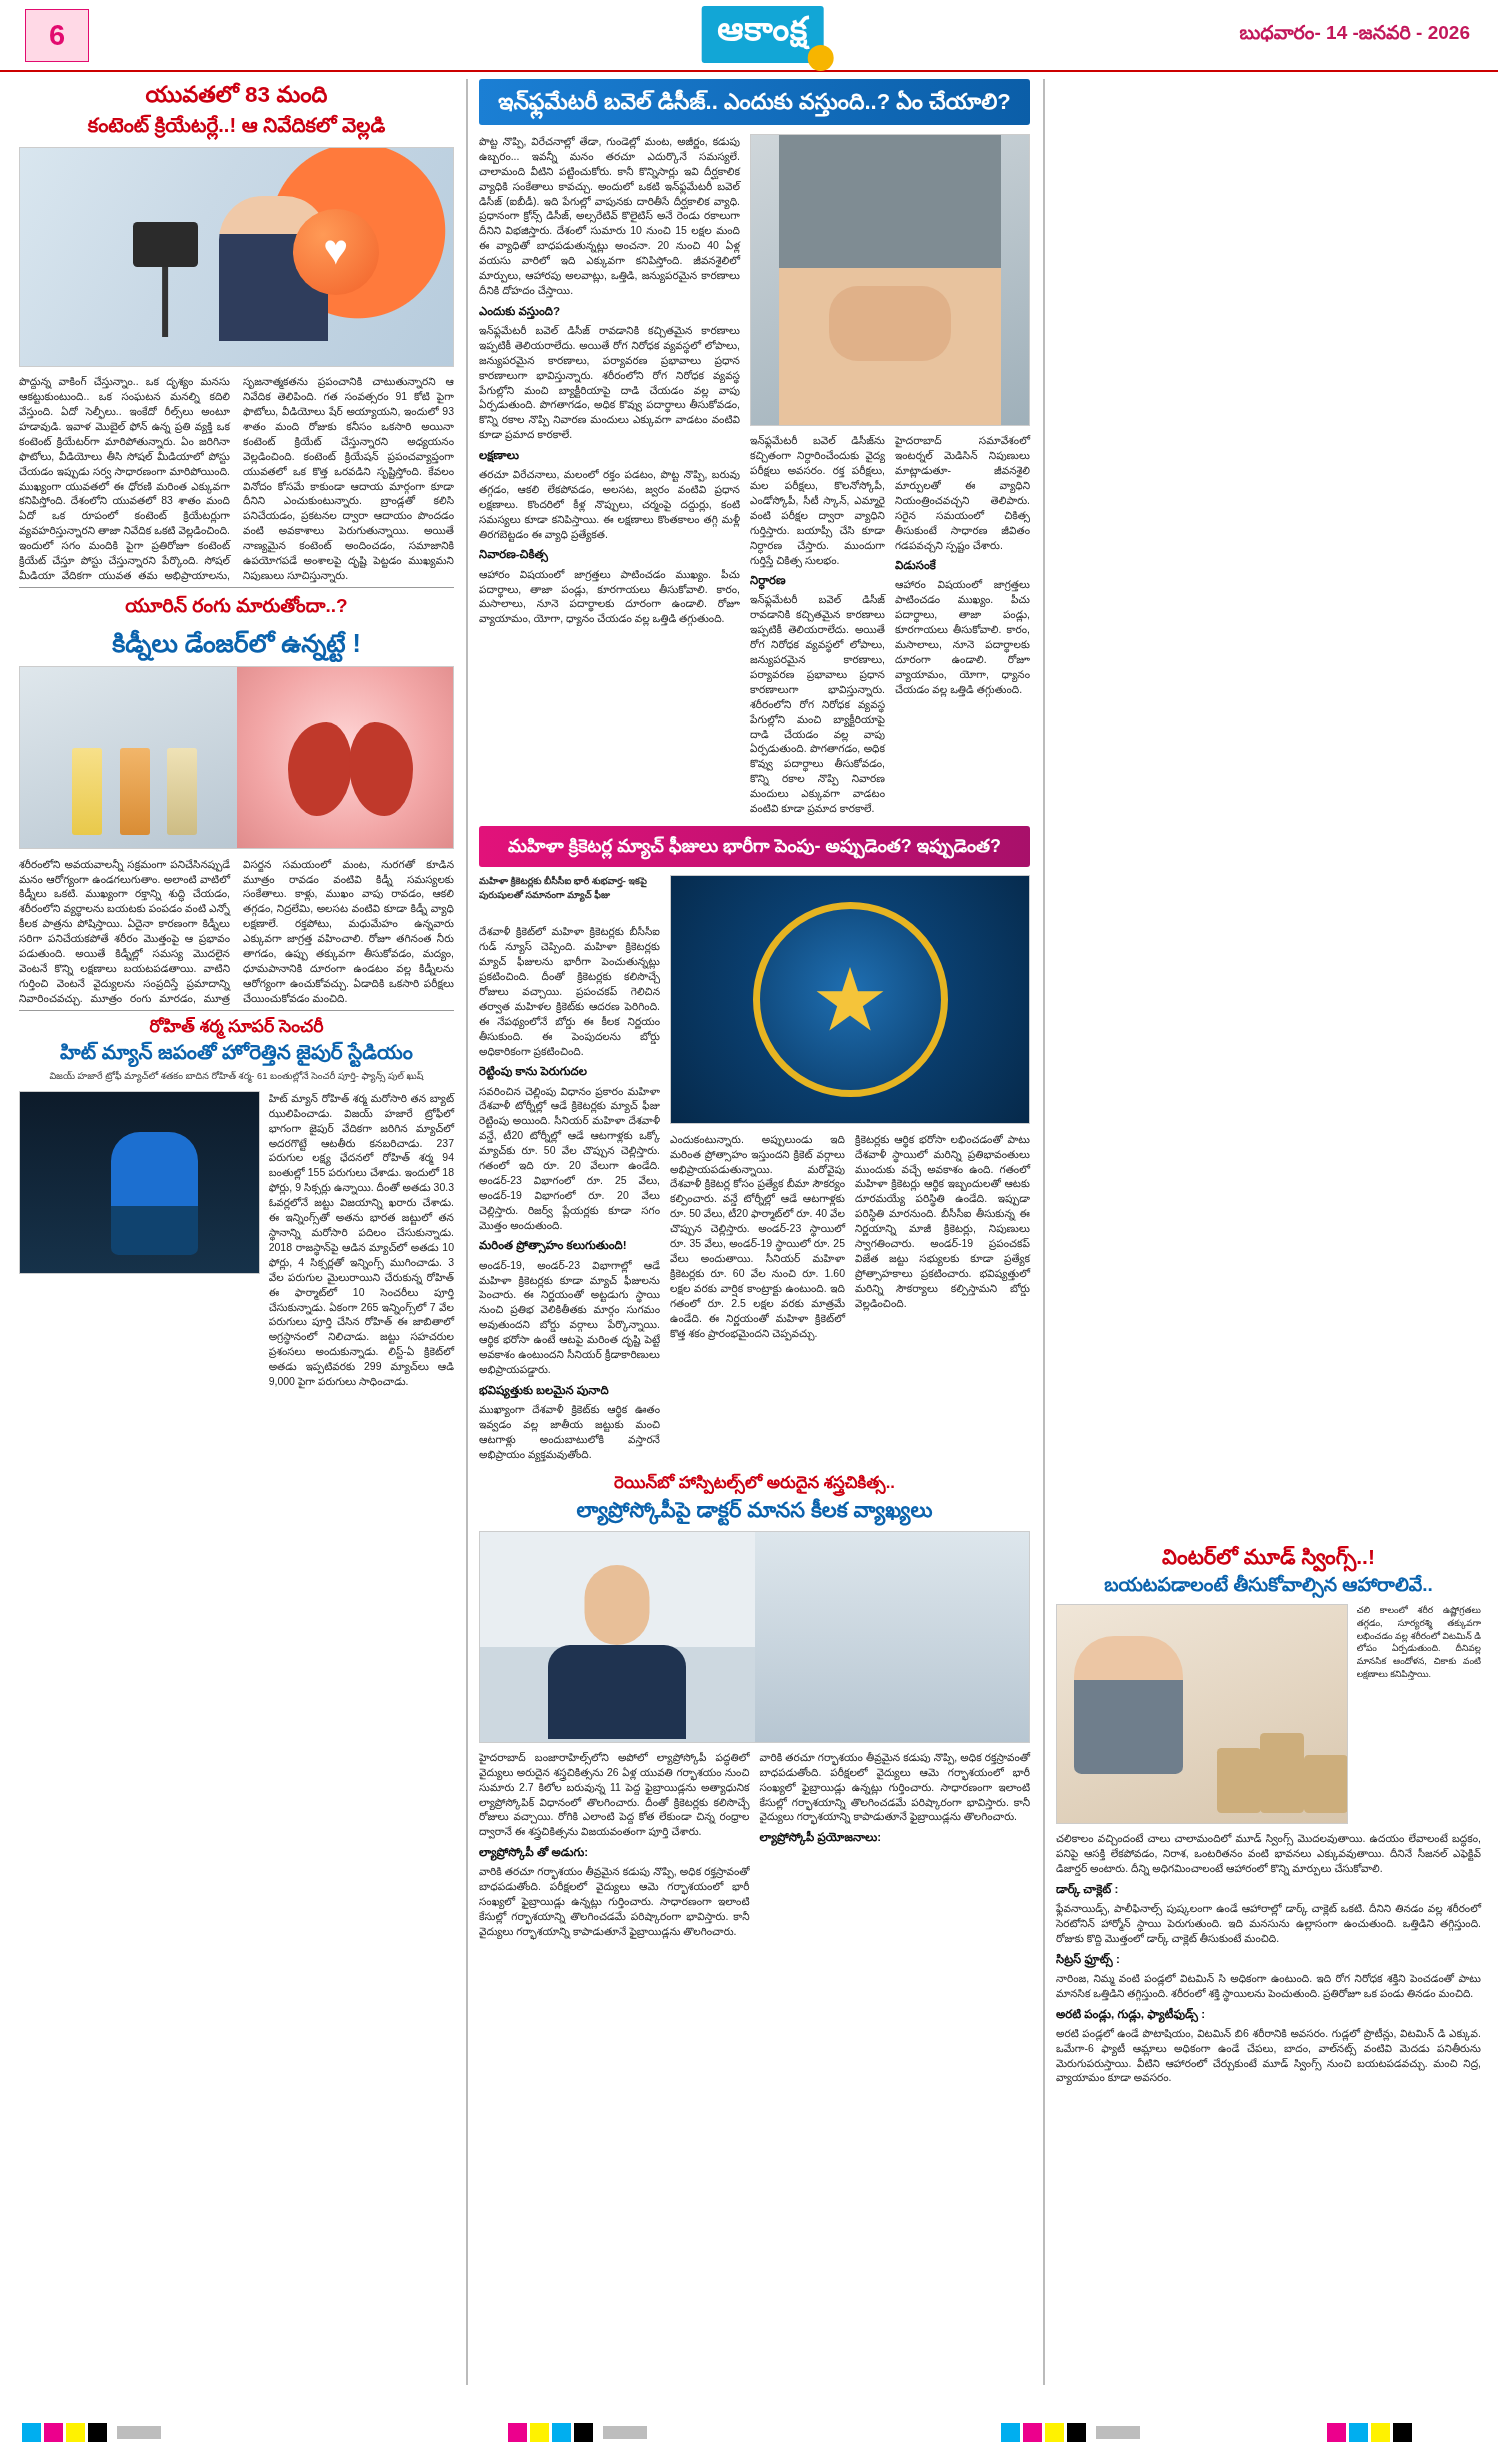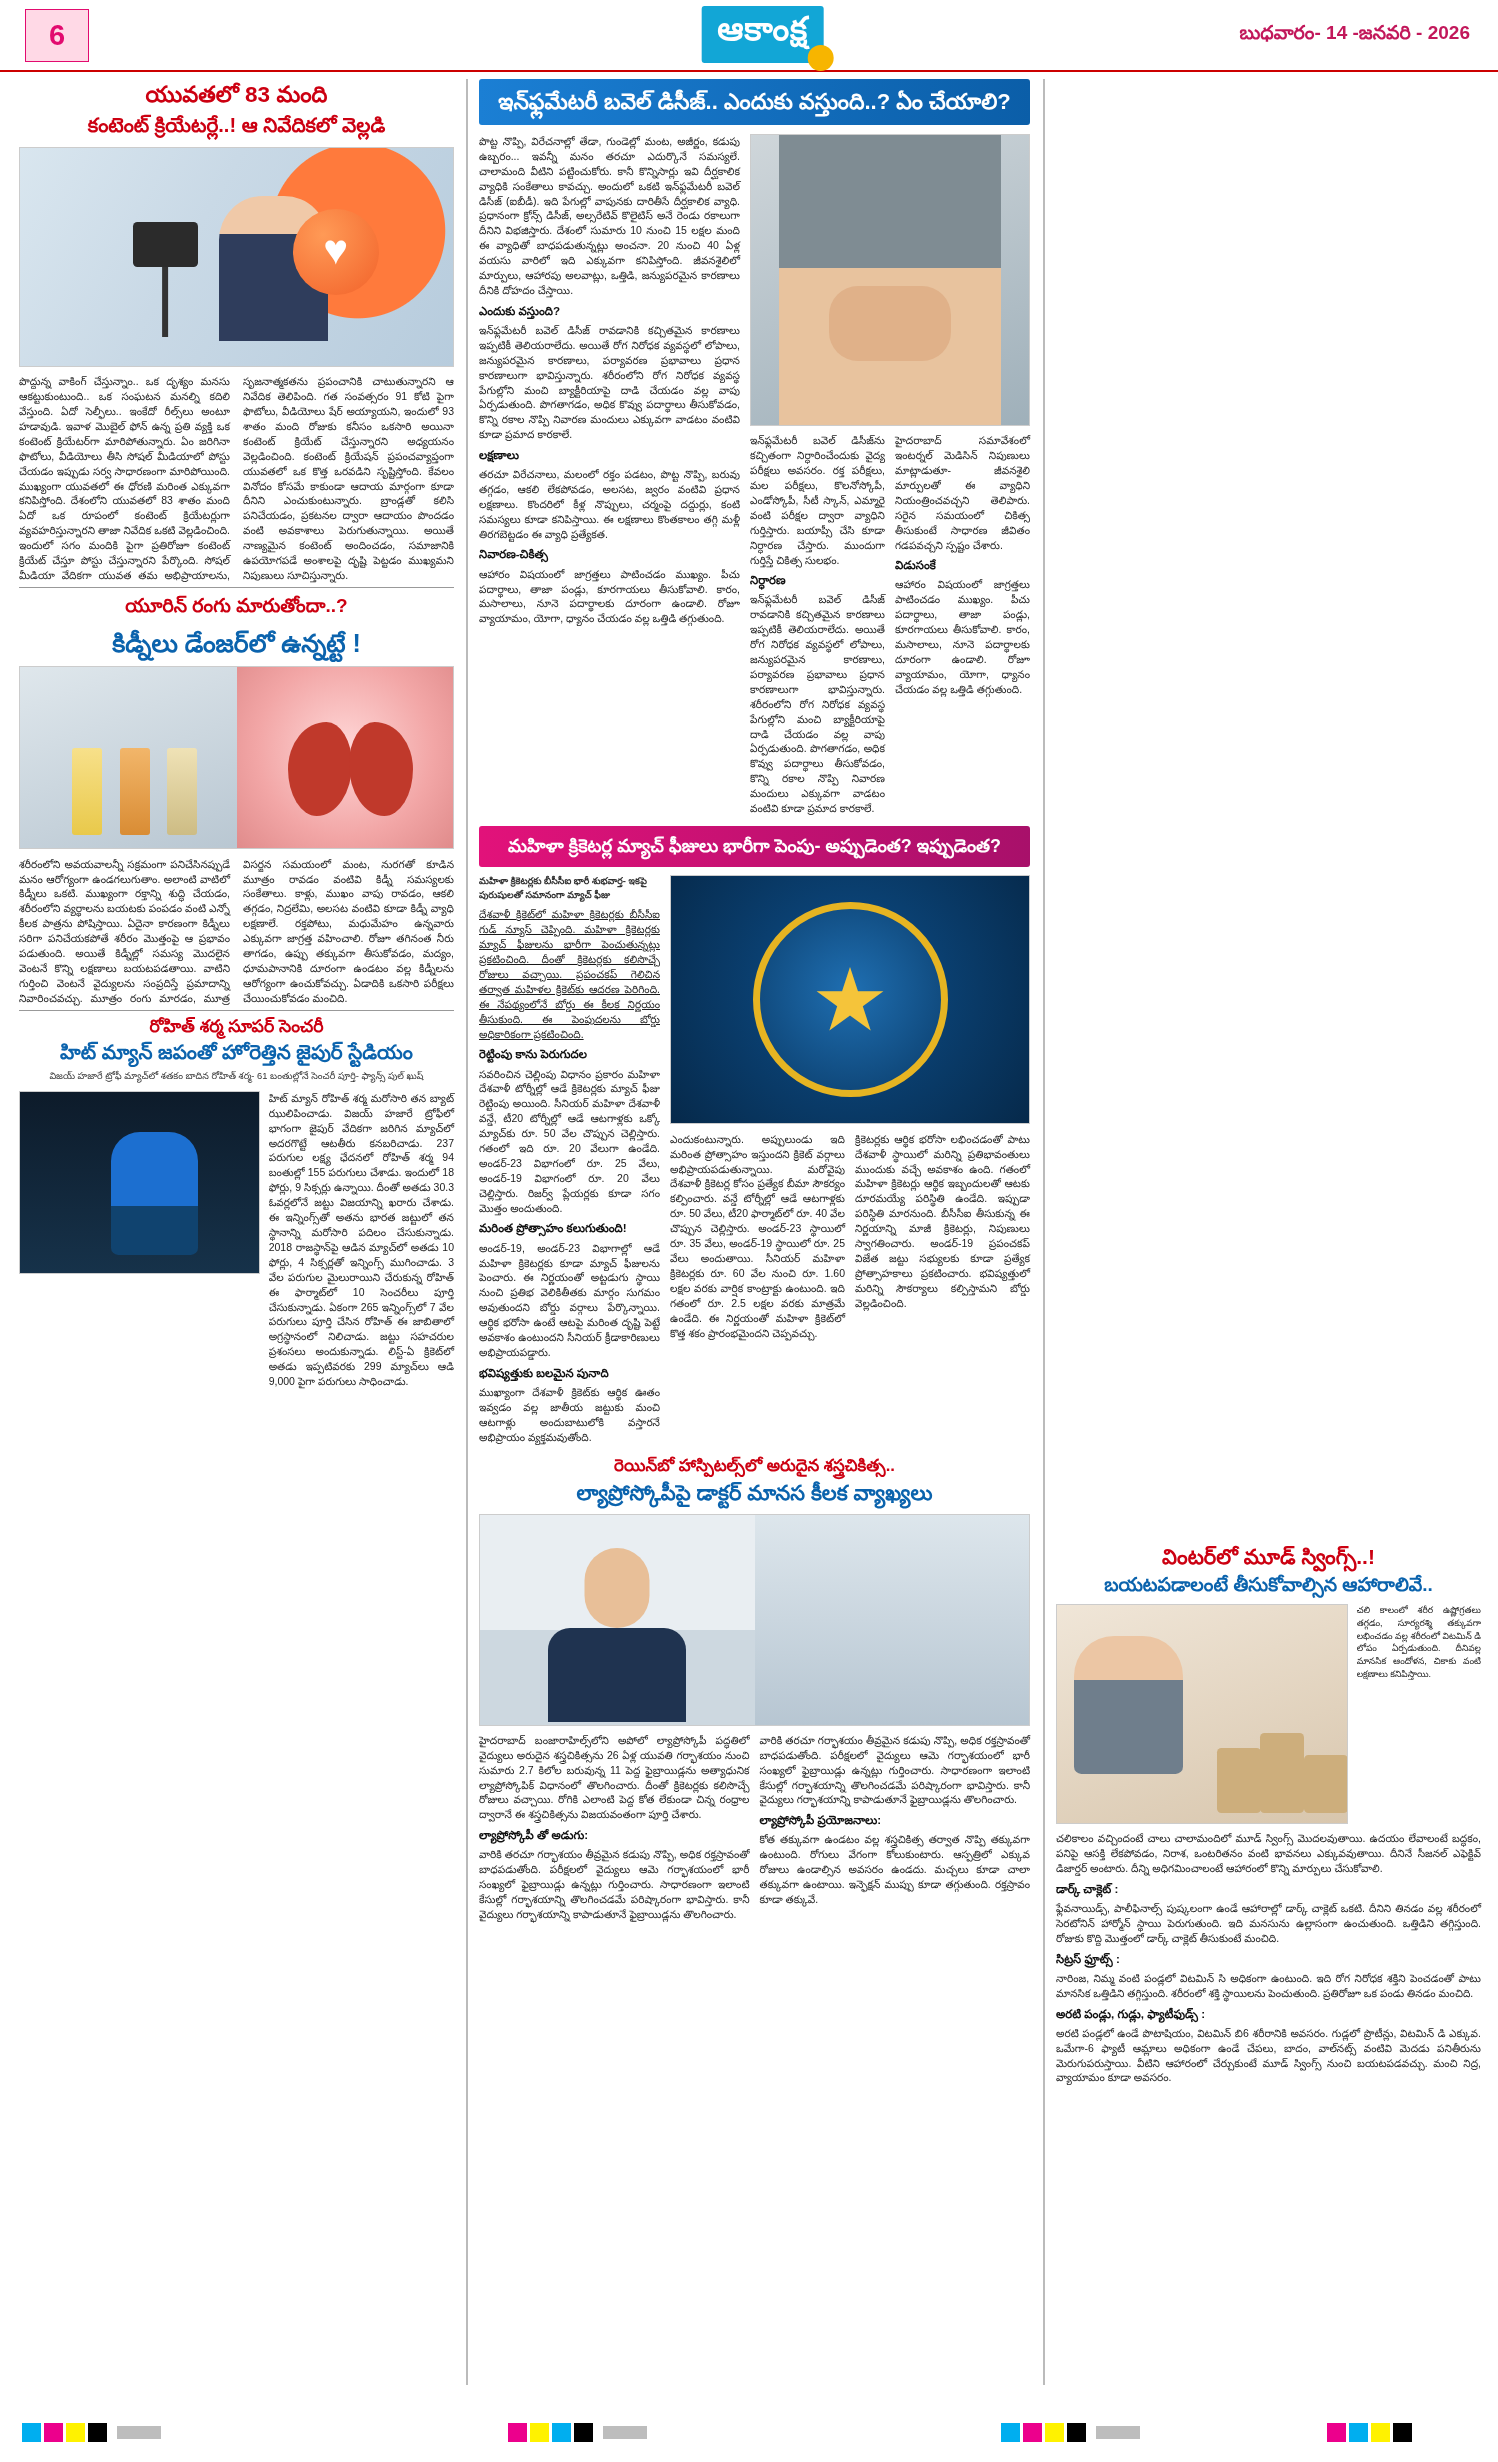"దేశవాళీ క్రికెట్‌లో మహిళా క్రికెటర్లకు" div.body-text { margin-top: 4px -> 21px; text-decoration: underline -> none }
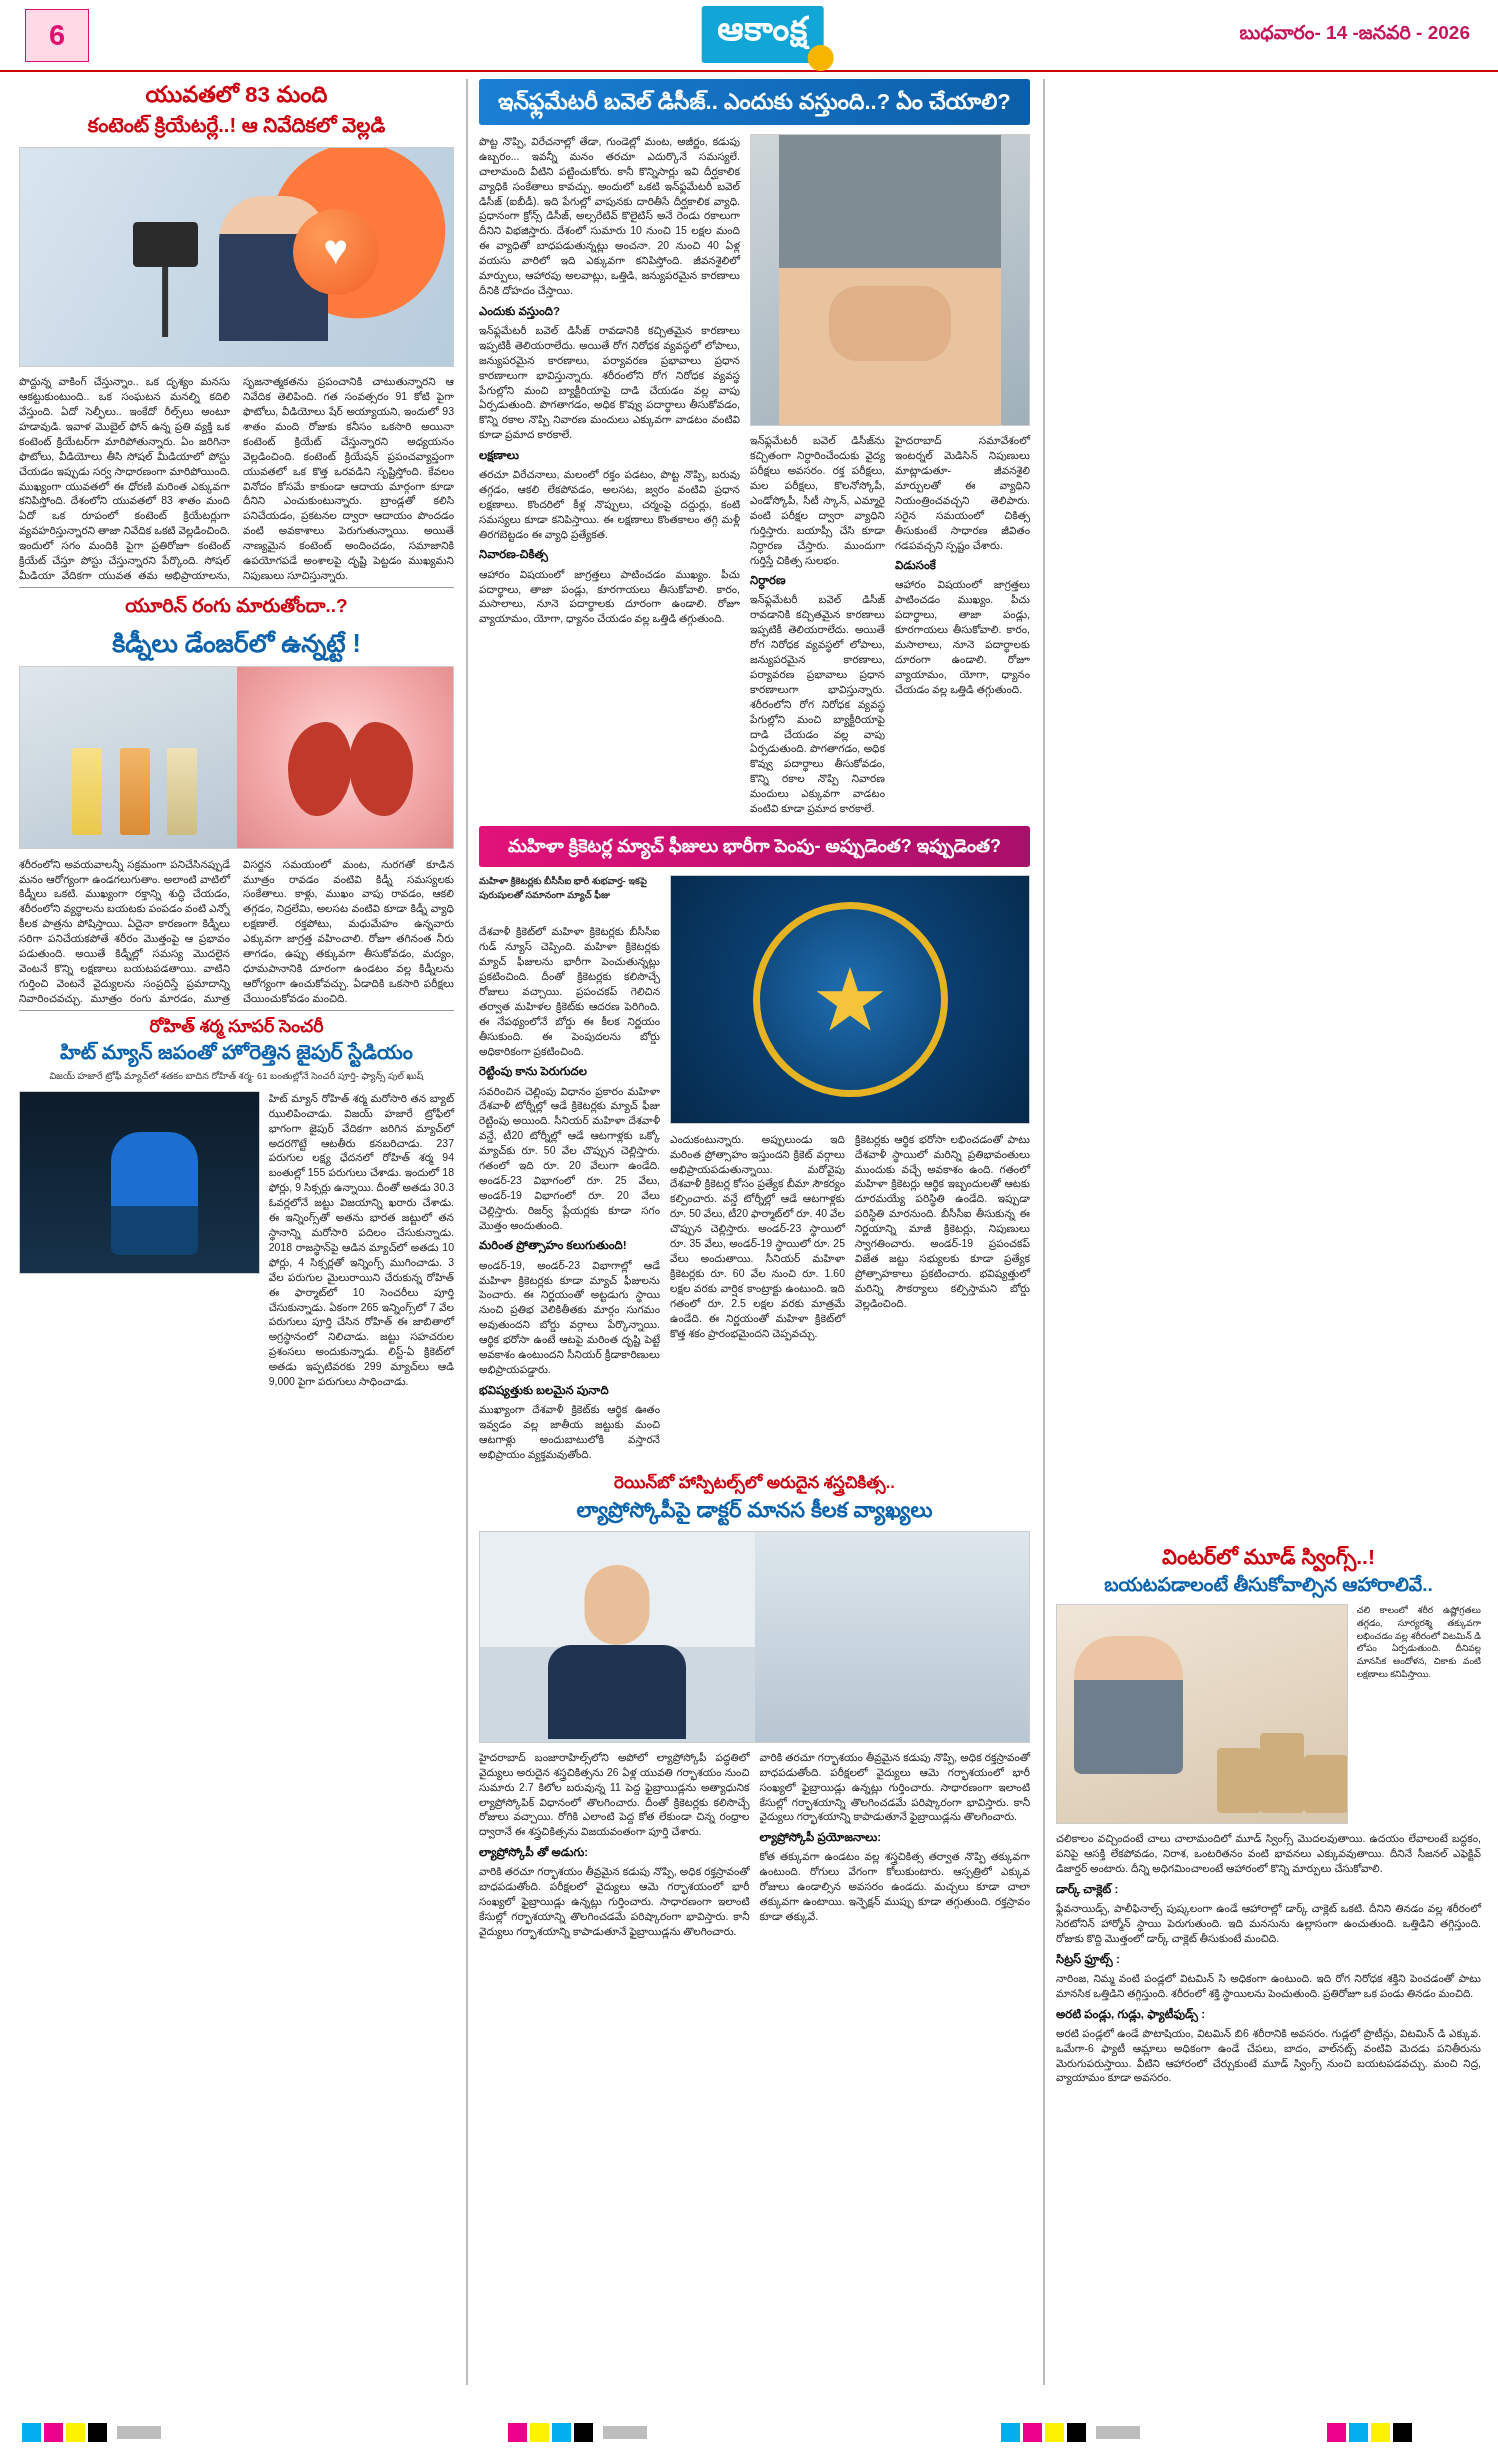"కోత తక్కువగా ఉండటం వల్ల శస్త్రచికిత్స" div.body-text { html: <div>కోత తక్కువగా ఉండటం వల్ల శస్త్రచికిత్స తర్వాత నొప్పి తక్కువగా ఉంటుంది. రోగులు వేగంగా కోలుకుంటారు. ఆస్పత్రిలో ఎక్కువ రోజులు ఉండాల్సిన అవసరం ఉండదు. మచ్చలు కూడా చాలా తక్కువగా ఉంటాయి. ఇన్ఫెక్షన్ ముప్పు కూడా తగ్గుతుంది. రక్తస్రావం కూడా తక్కువే.</div> -> none }
